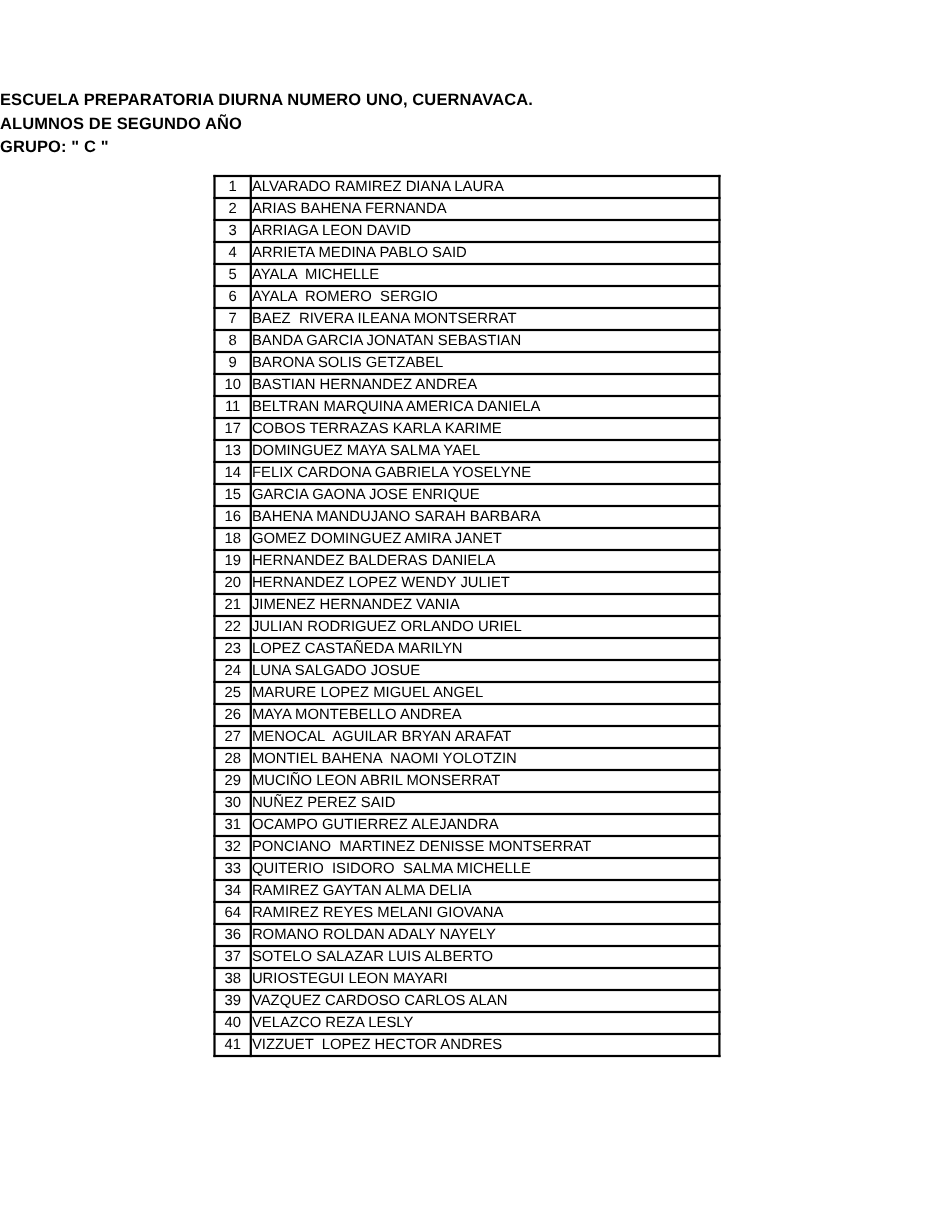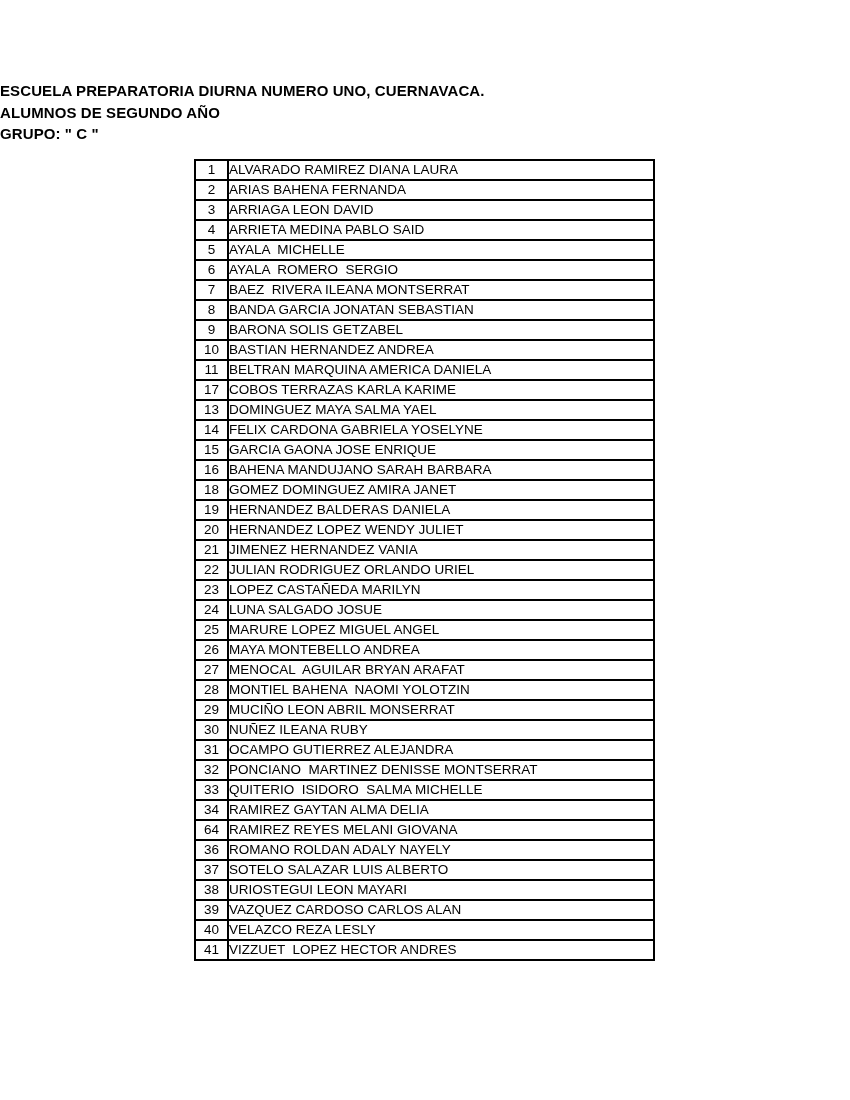"NUÑEZ ILEANA RUBY" td.cell-name { text: ILEANA RUBY -> PEREZ SAID }
